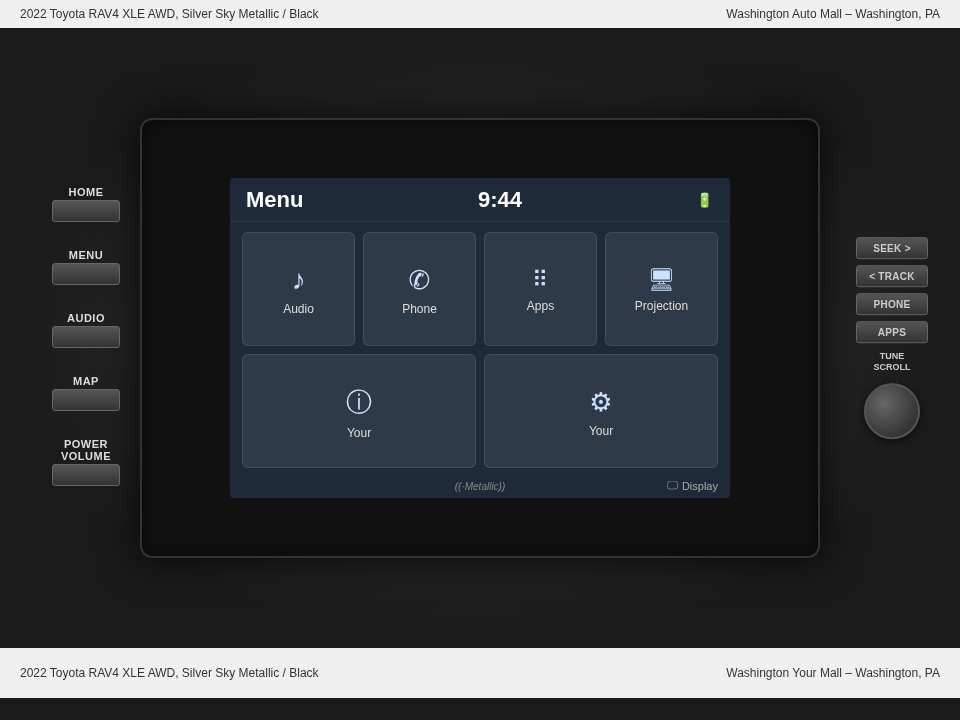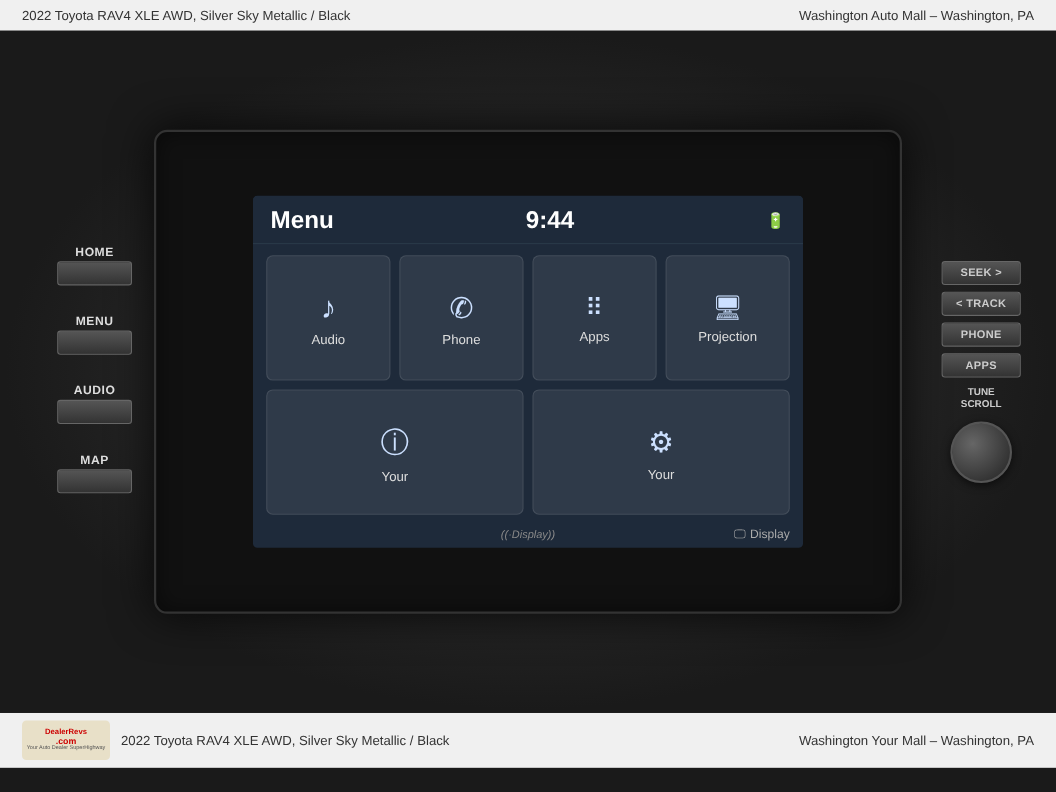"POWER" div.ctrl-group { html: none -> <div> <div>POWER VOLUME</div> <div></div> </div> }
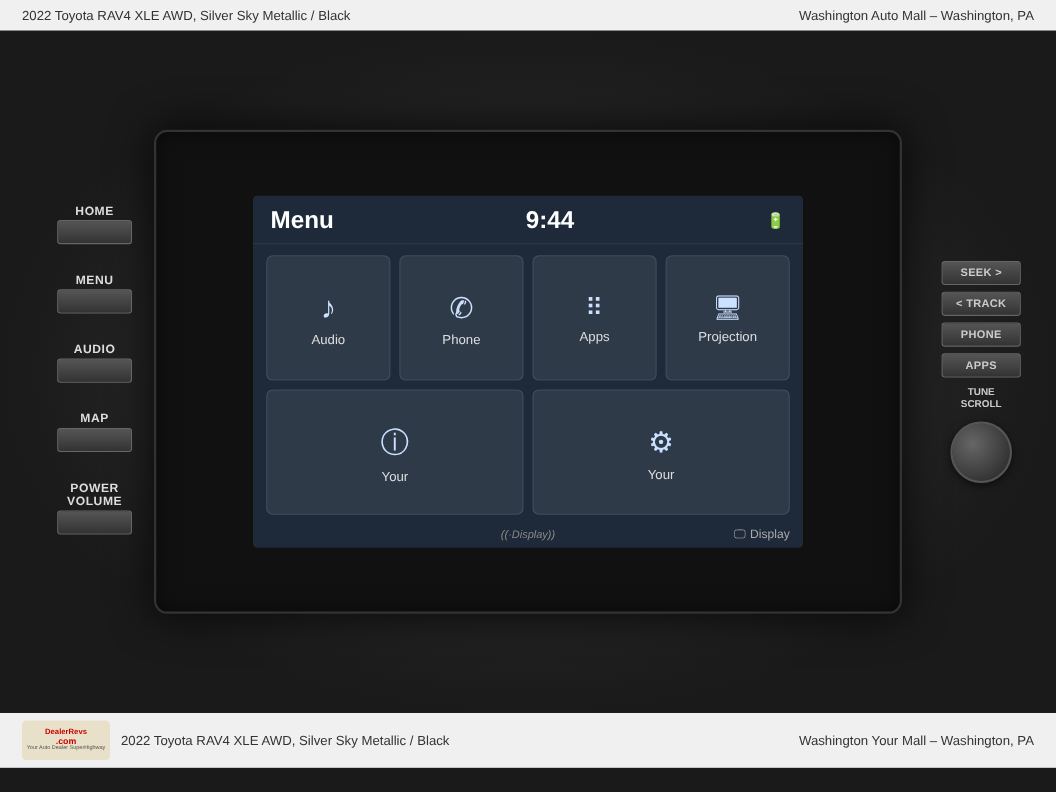"((·Display))" div.siriusxm-text { text: Display -> Metallic }
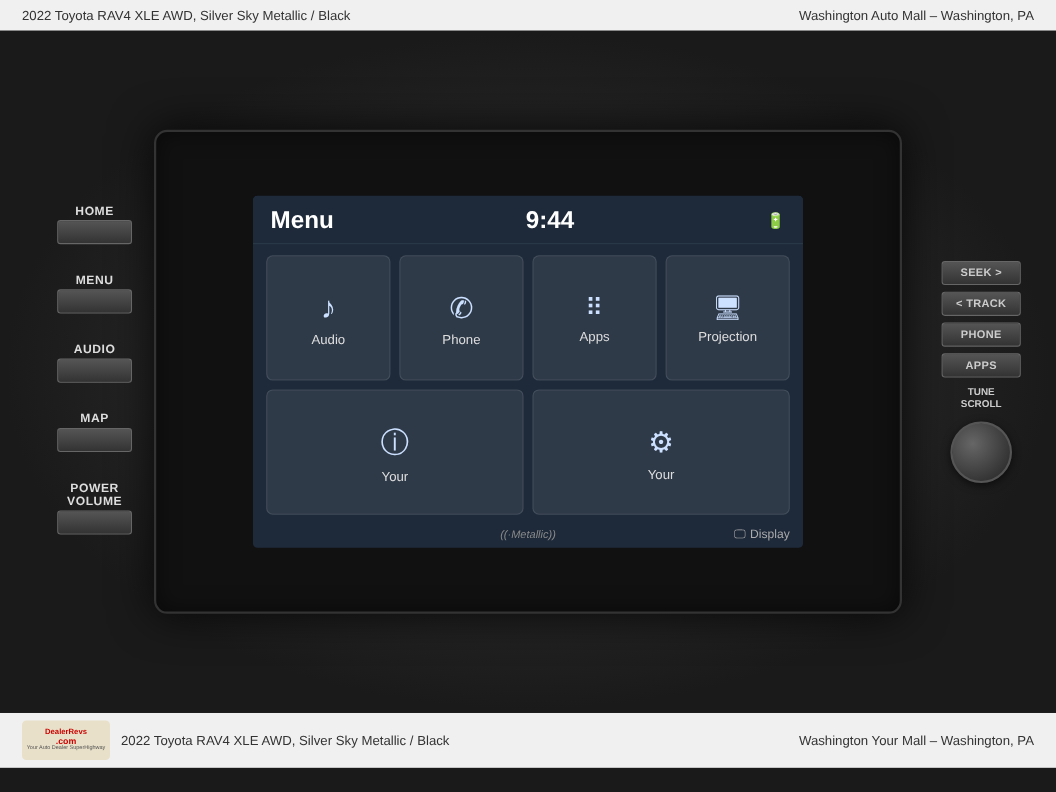".com" div.dealer-logo { html: <div> <div> <div>DealerRevs</div> <div>.com</div> <div>Your Auto Dealer SuperHighway</div> </div> </div> -> none }
